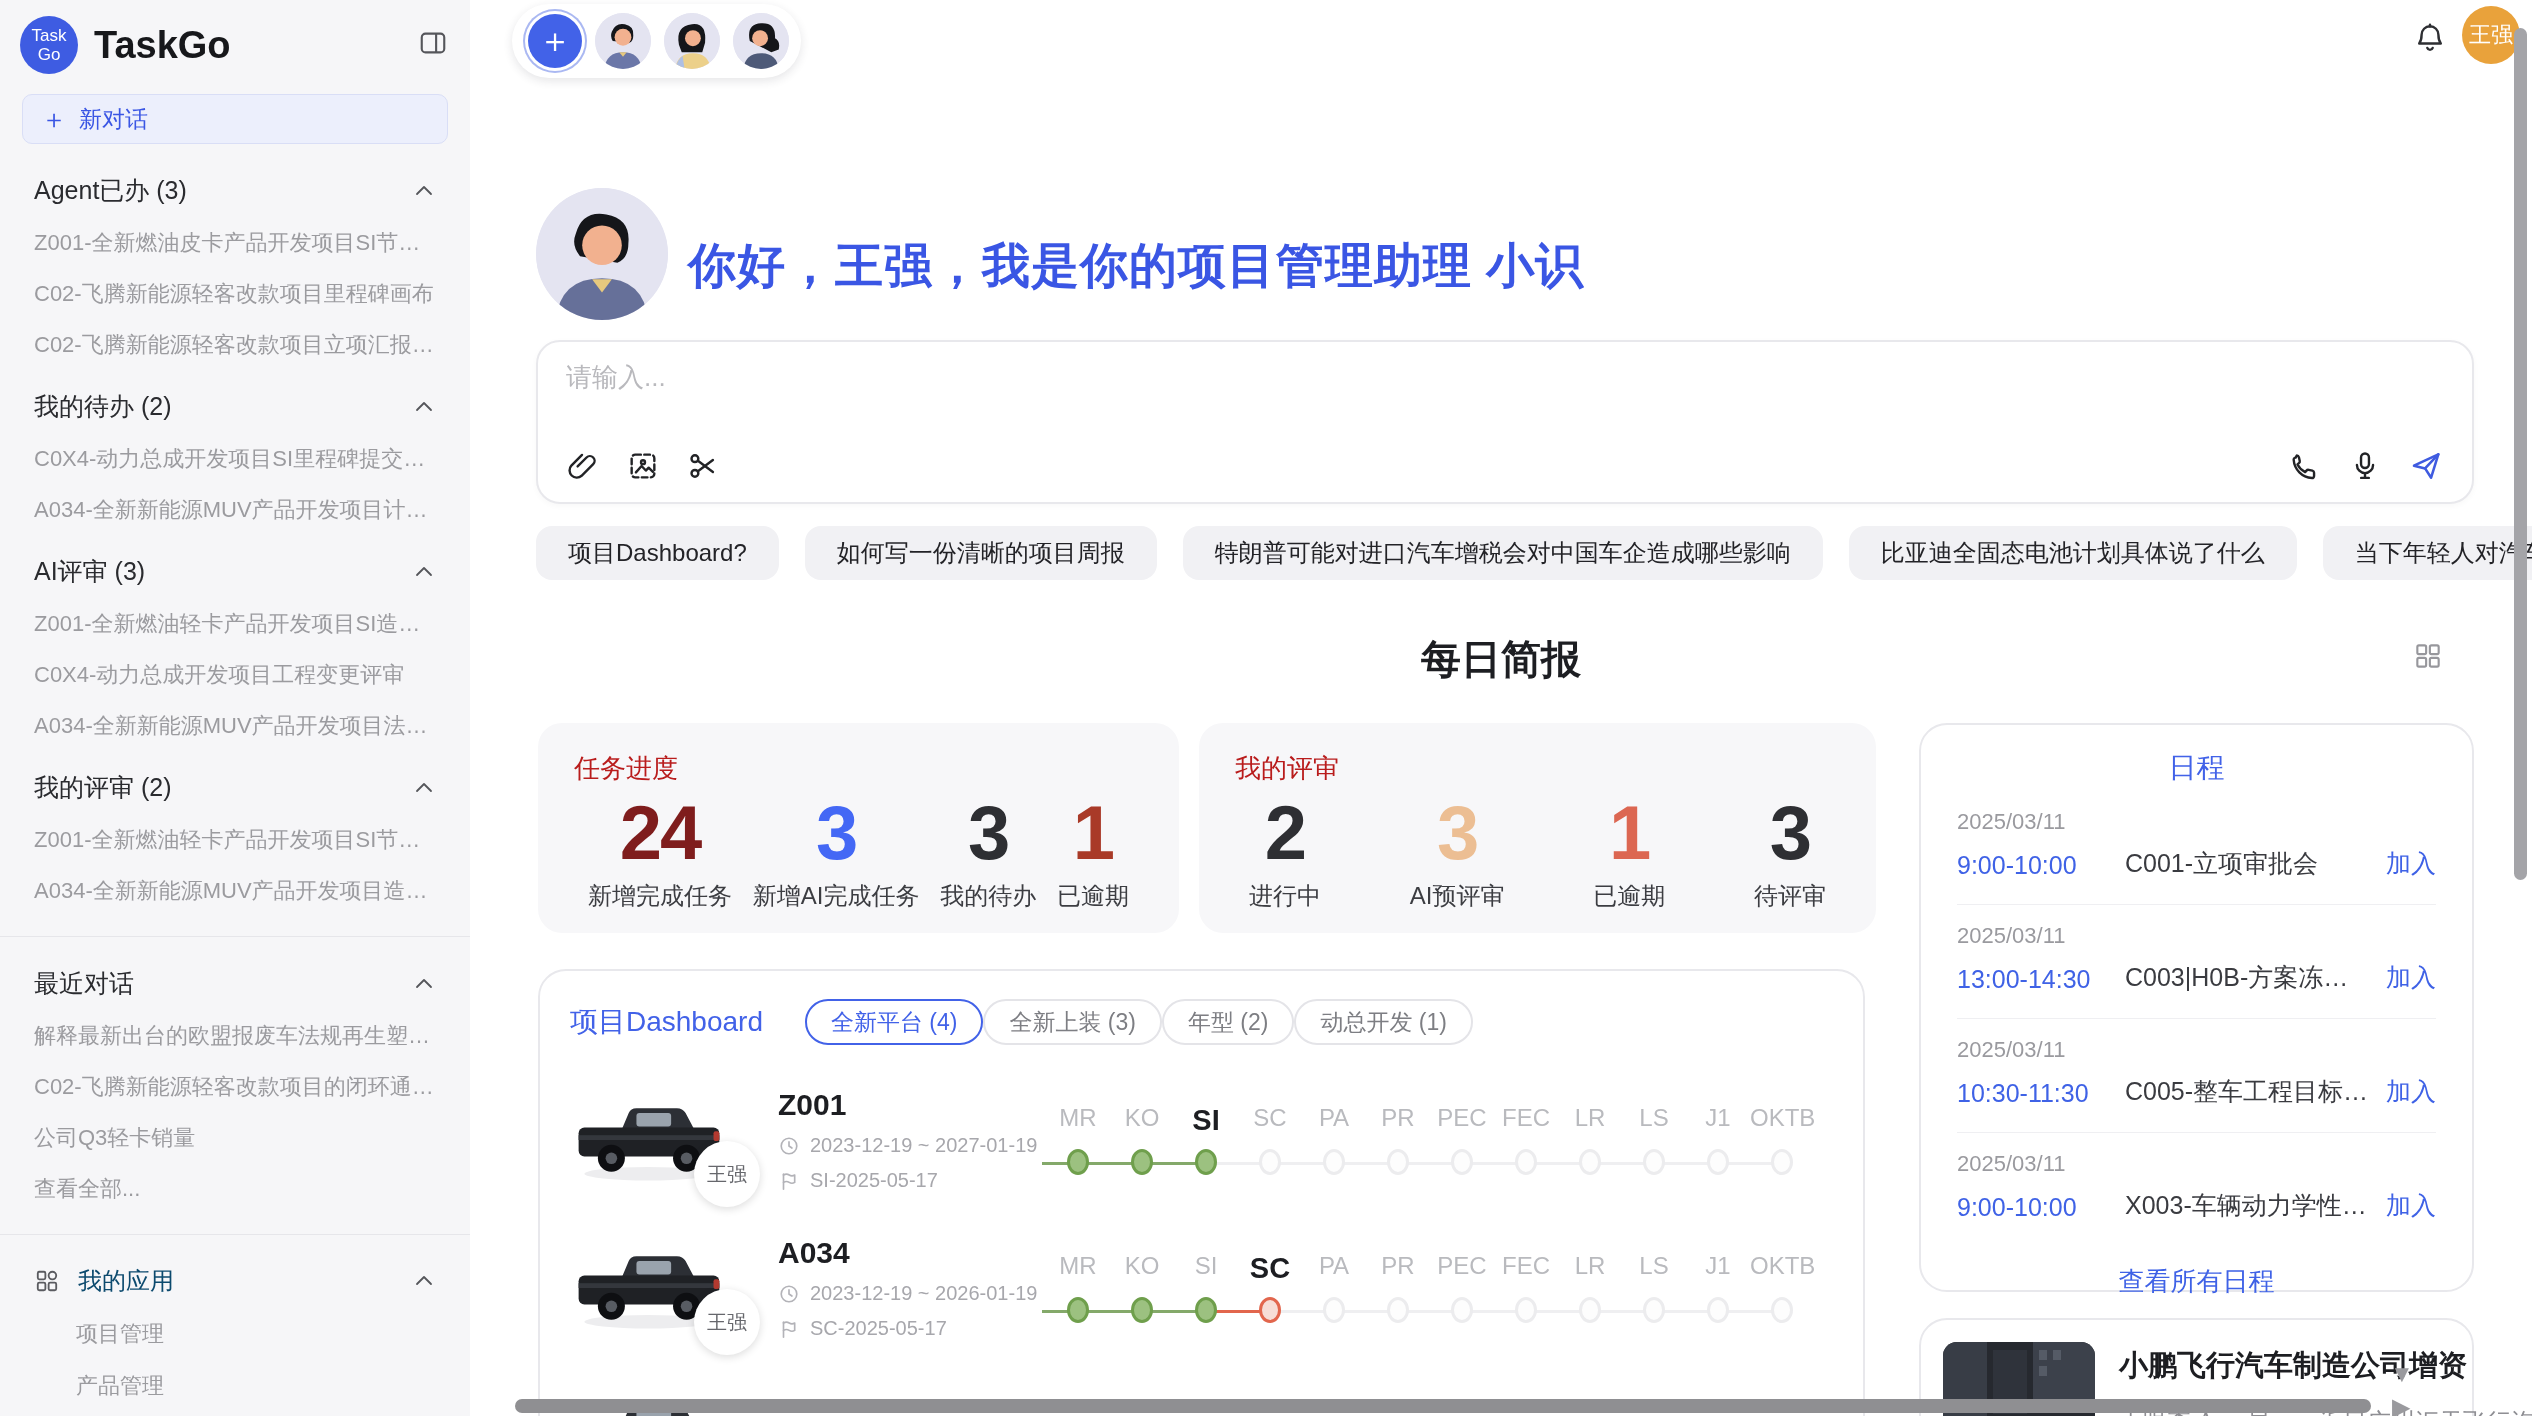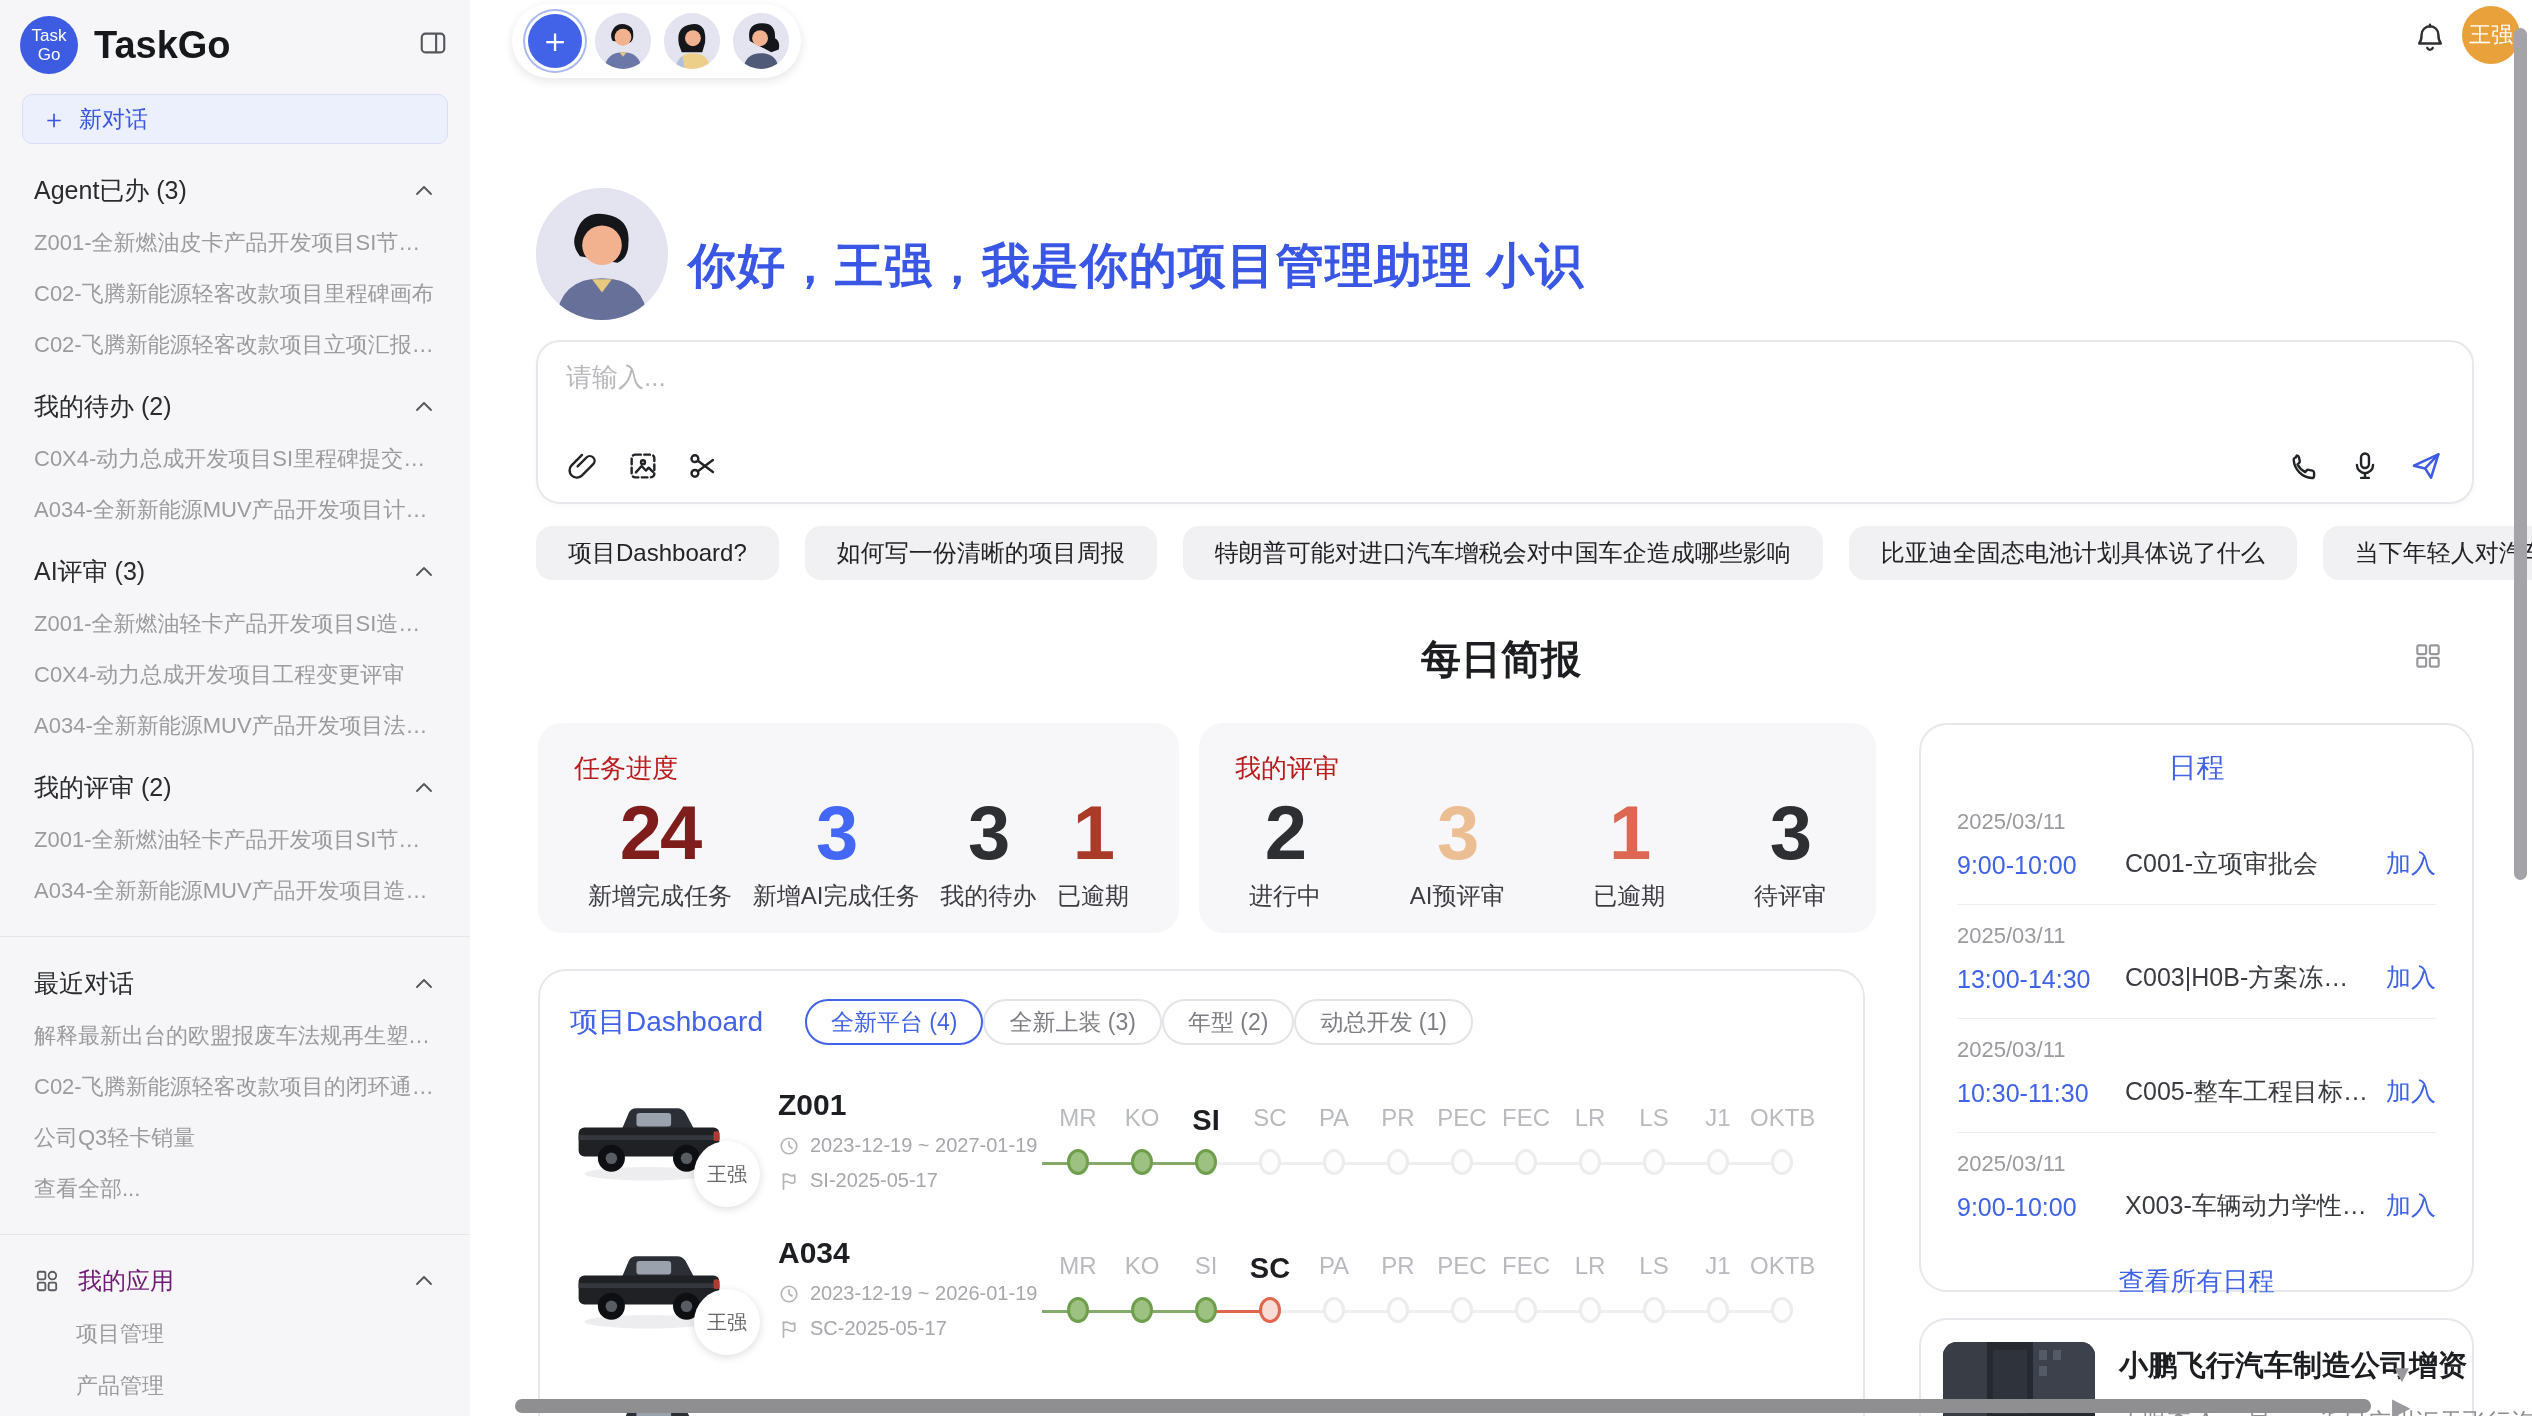"我的应用" .app-row { color: #701a75 -> #0c4a6e }
